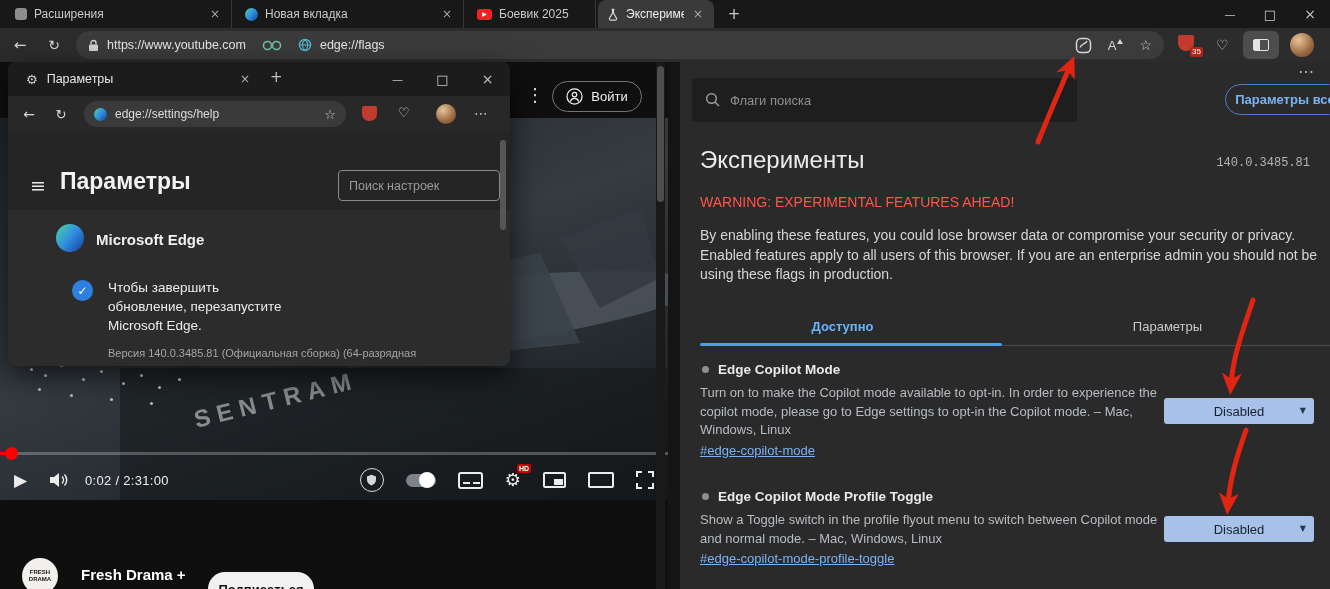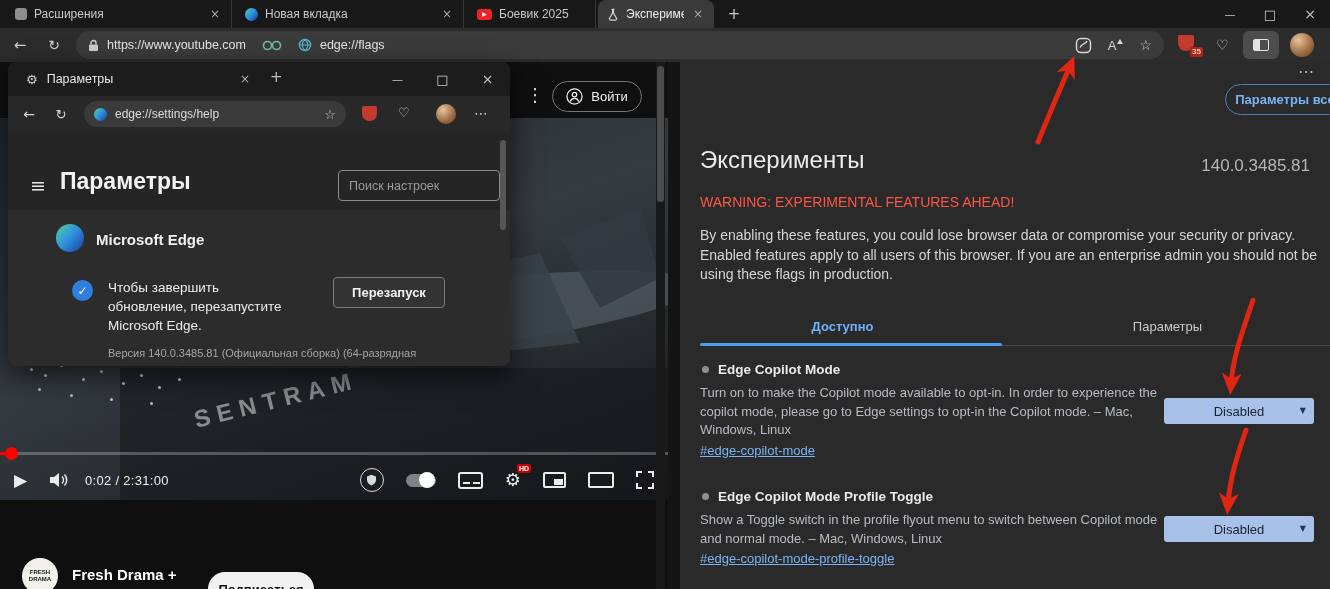"Флаги поиска" div { html: none -> <div> <svg> <circle></circle> <path></path> </svg> <input> </div> }
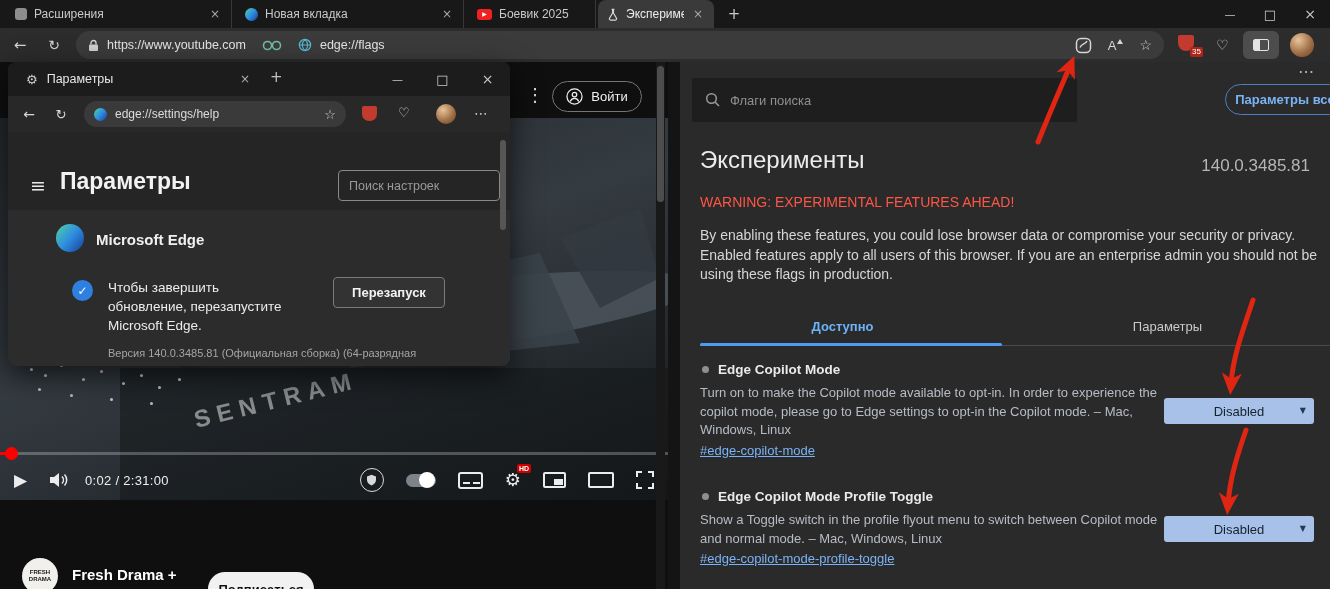"140.0.3485.81" #flags-version { font-family: none -> Liberation Mono, monospace; font-size: 17px -> 12px }
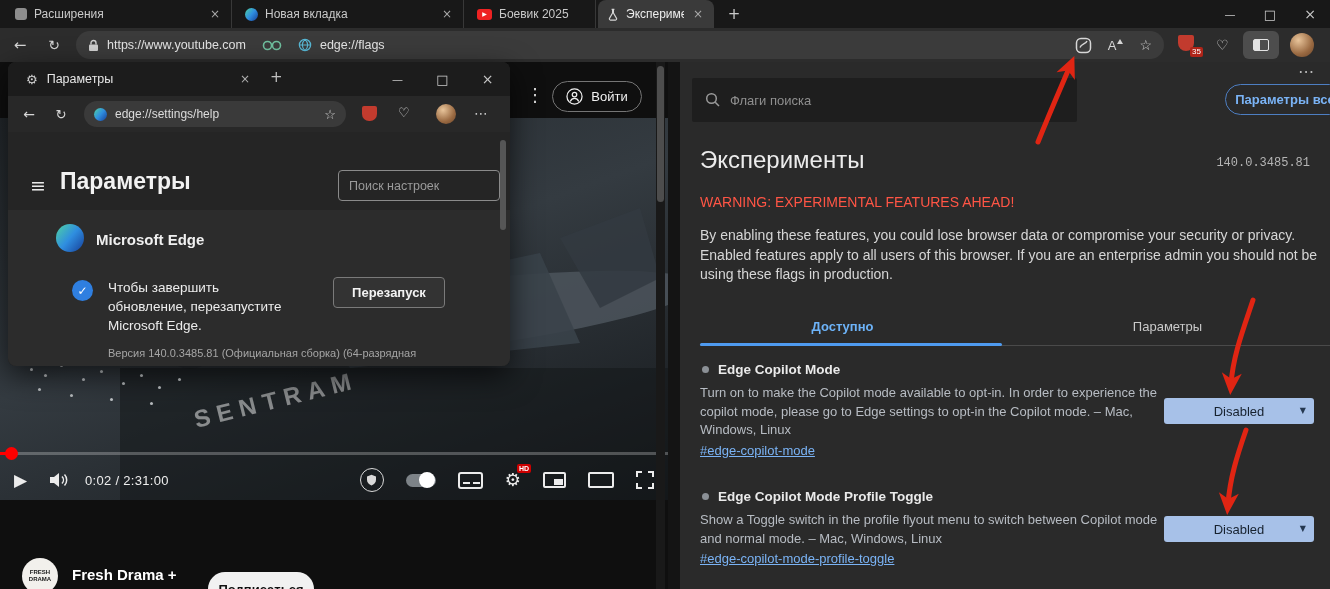"Перезапуск" div { html: <div> <span>Перезапуск</span> </div> -> none }
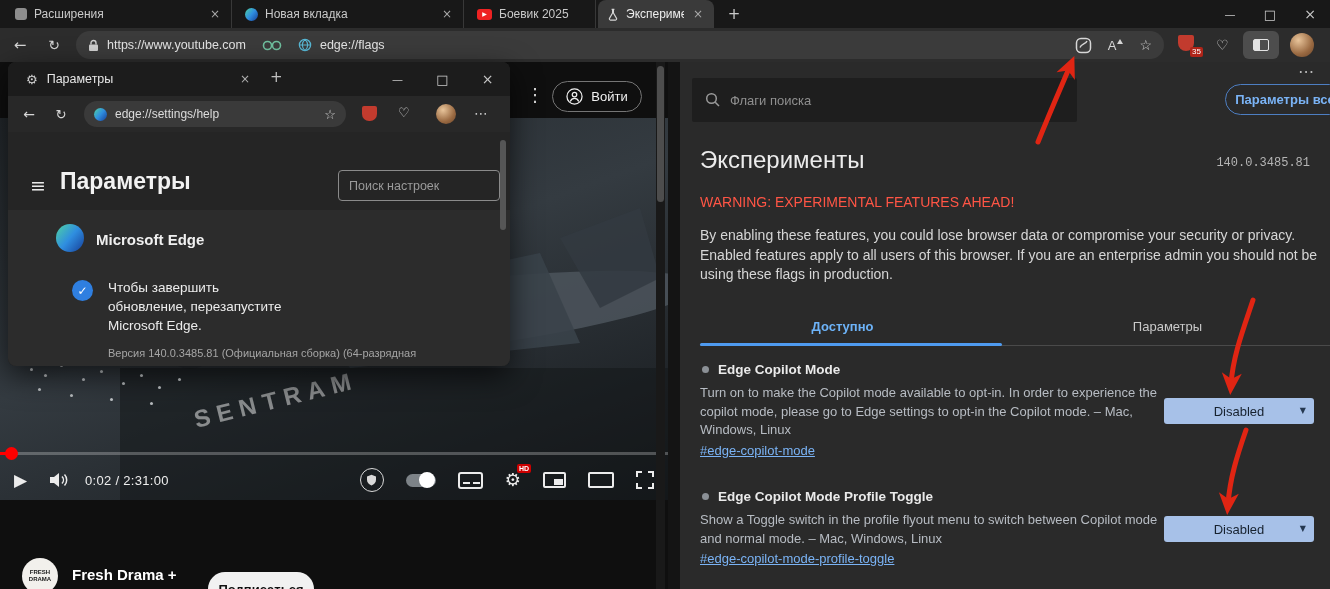"Fresh Drama +" #channel-name { left: 72px -> 81px }
